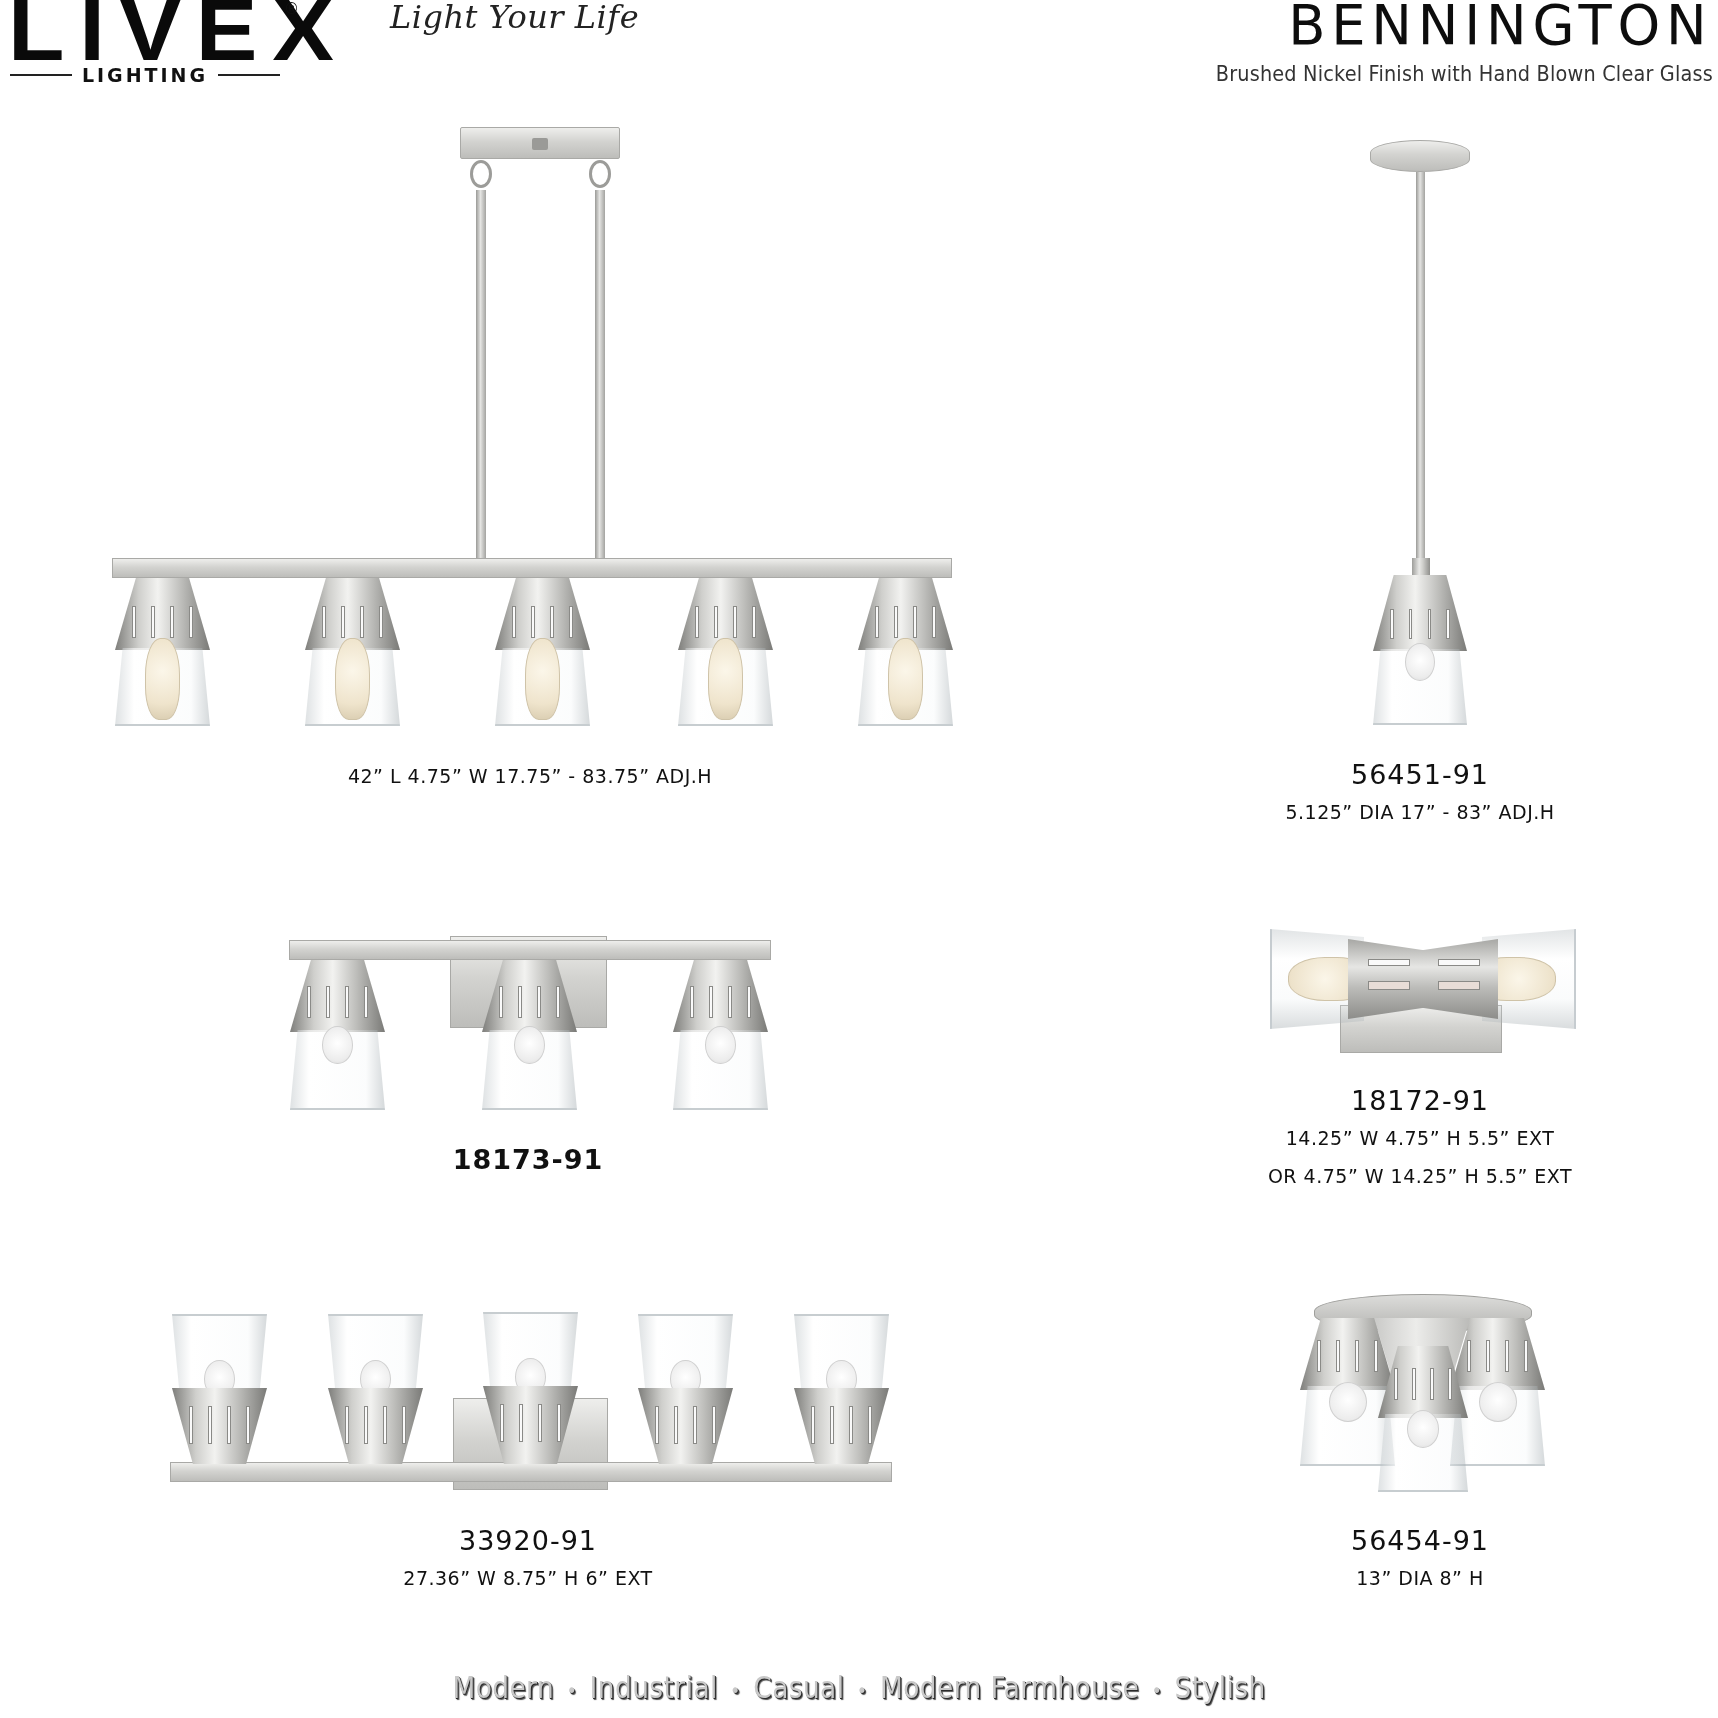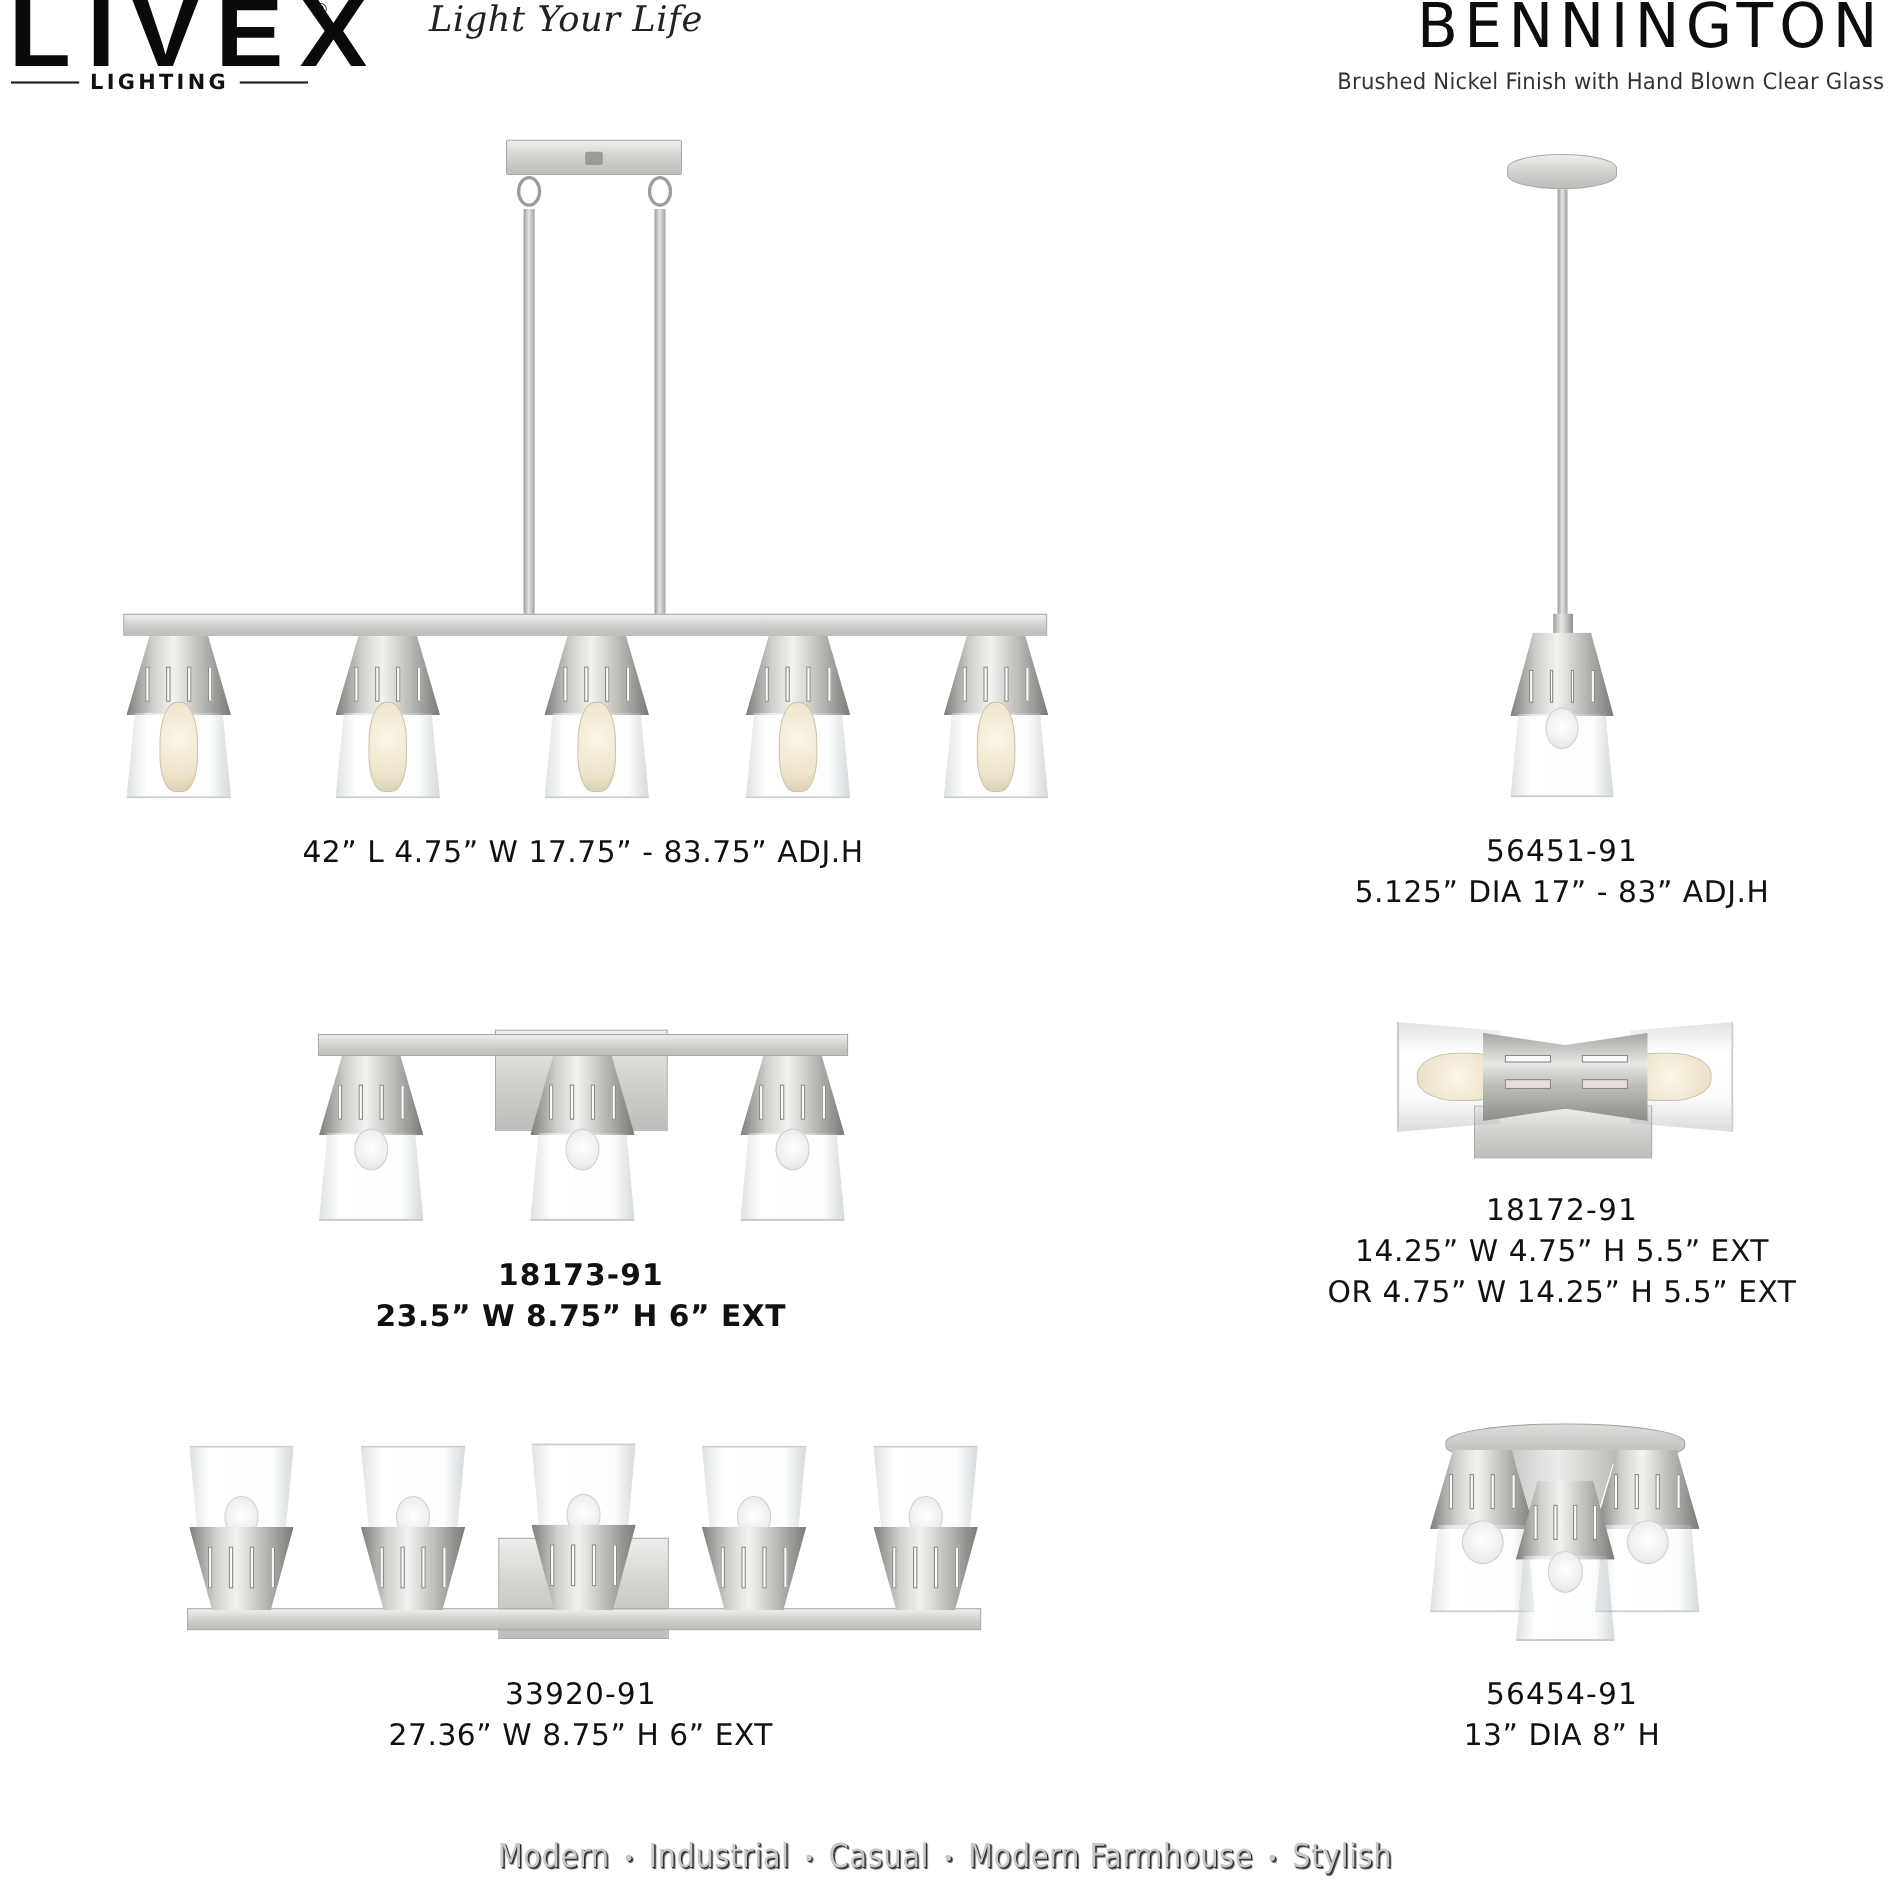"42” L 4.75” W 17.75”" .label .dim { font-size: 27px -> 19px }
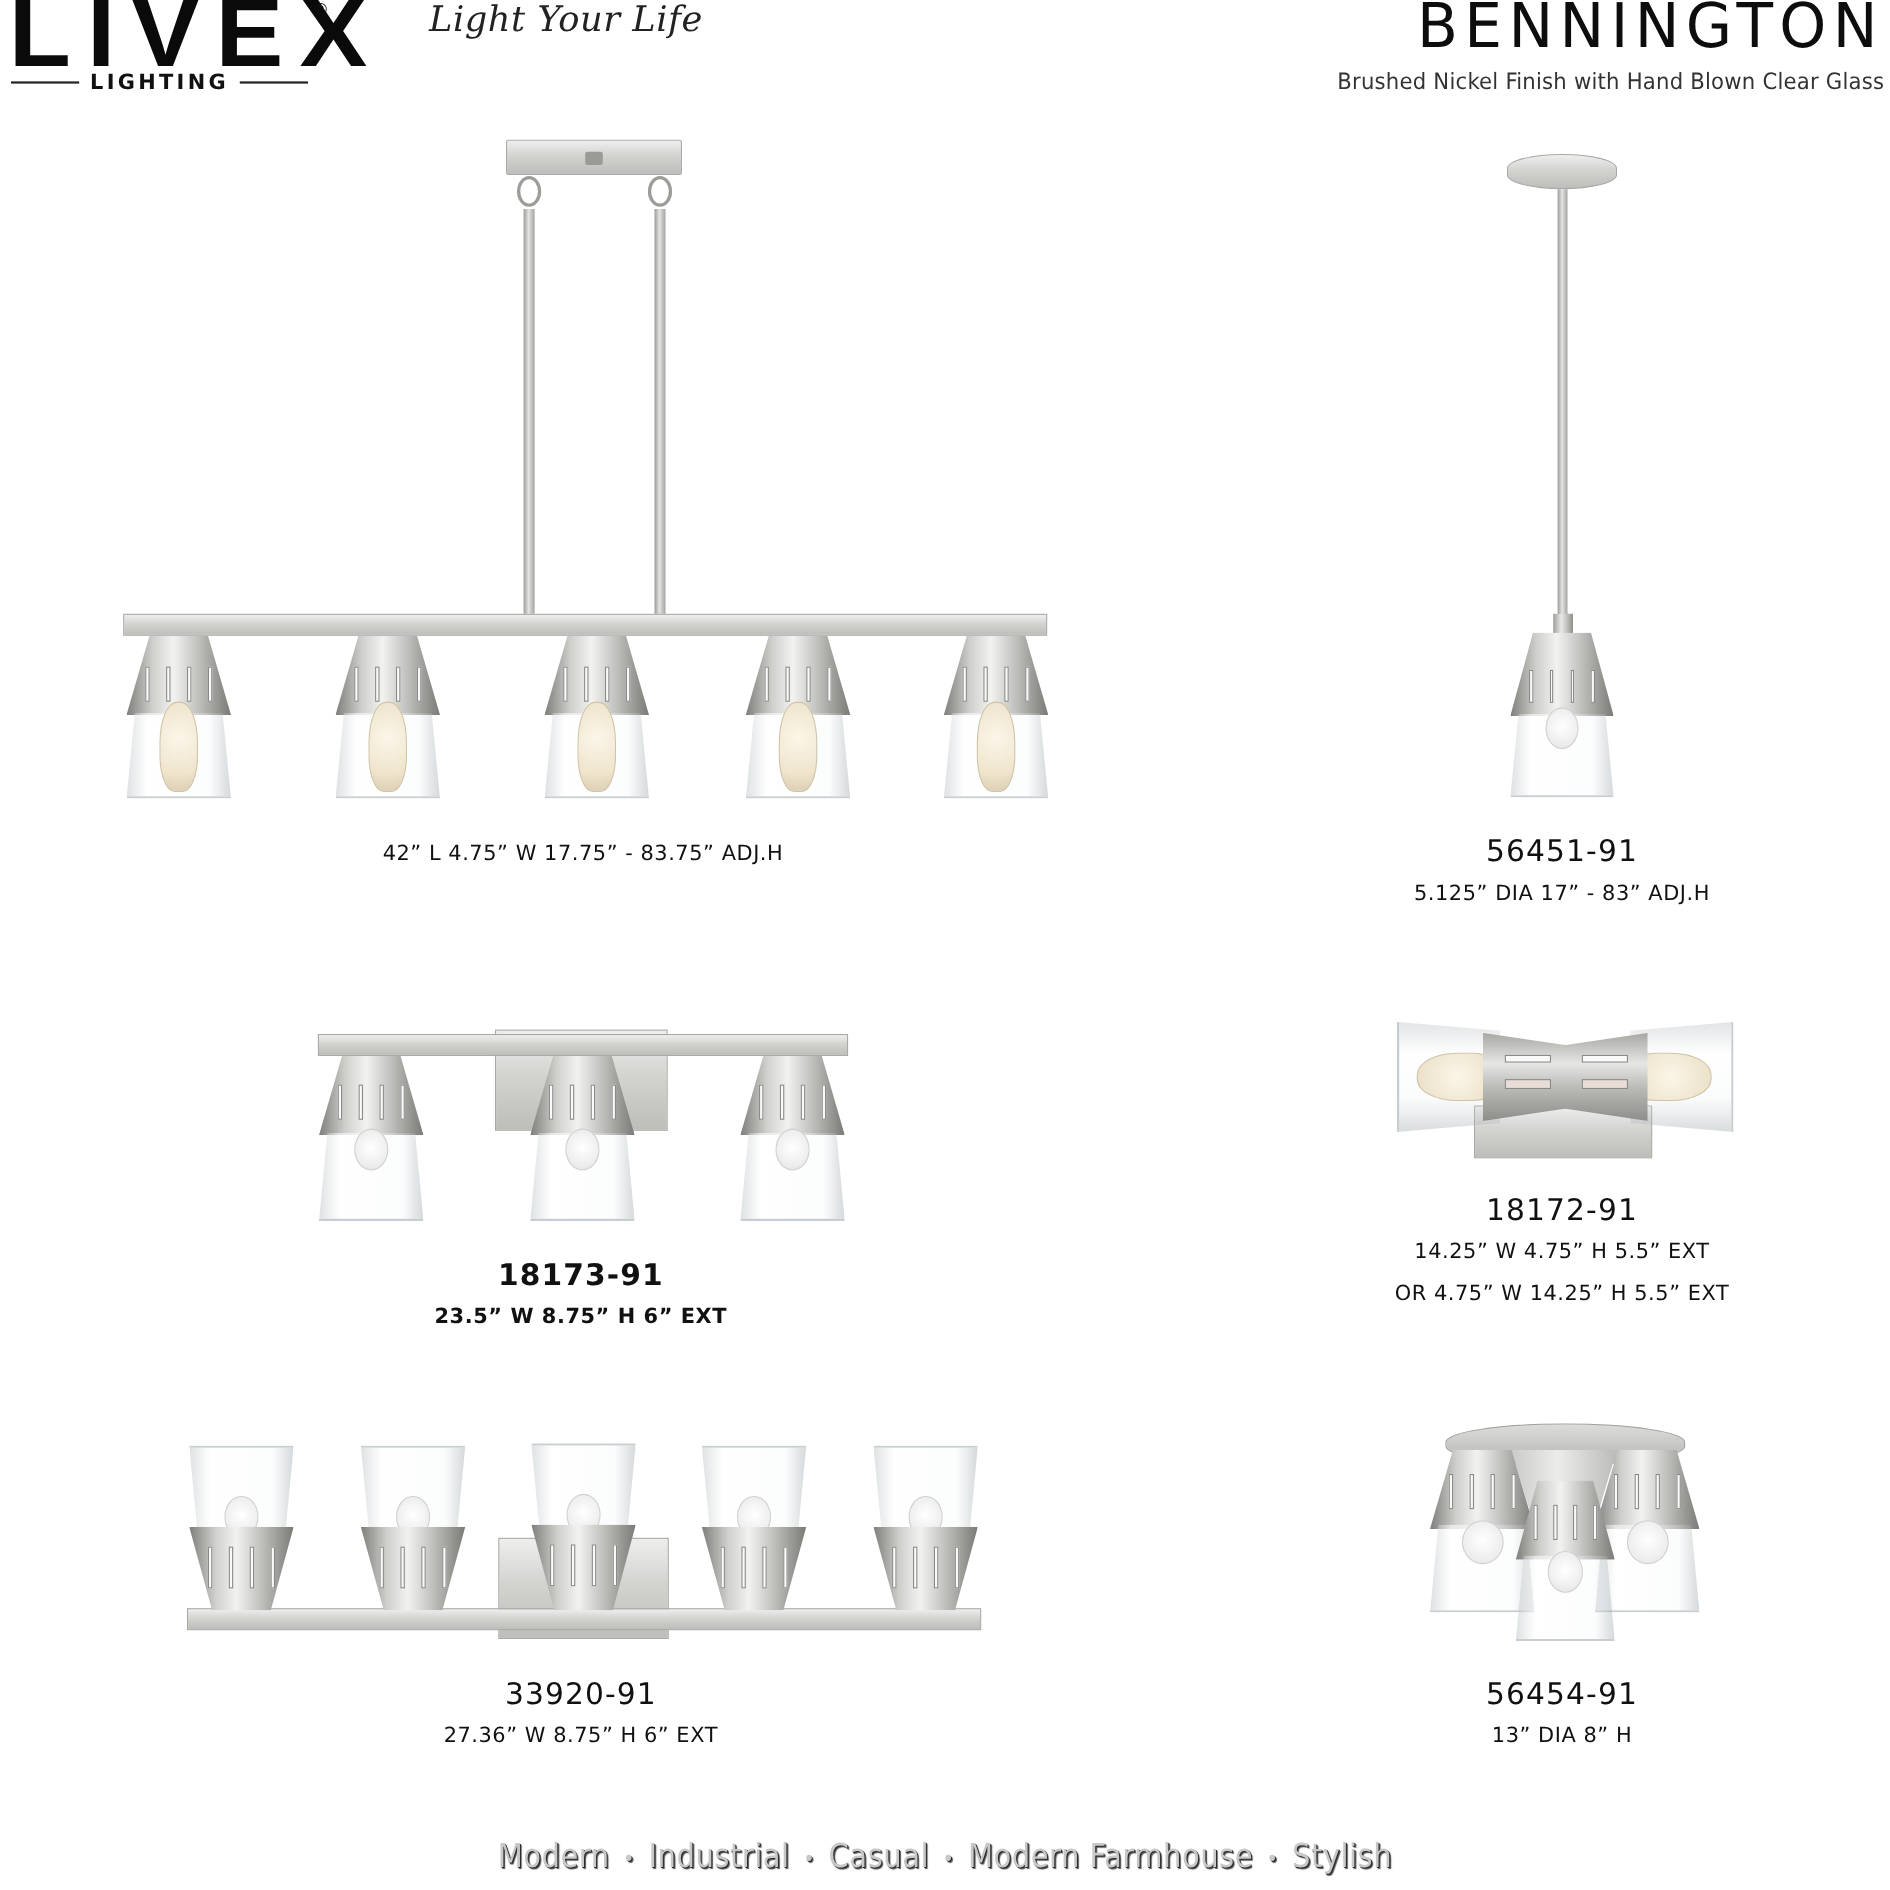"23.5” W 8.75” H 6”" div.dim { html: <div>23.5” W 8.75” H 6” EXT</div> -> none }
